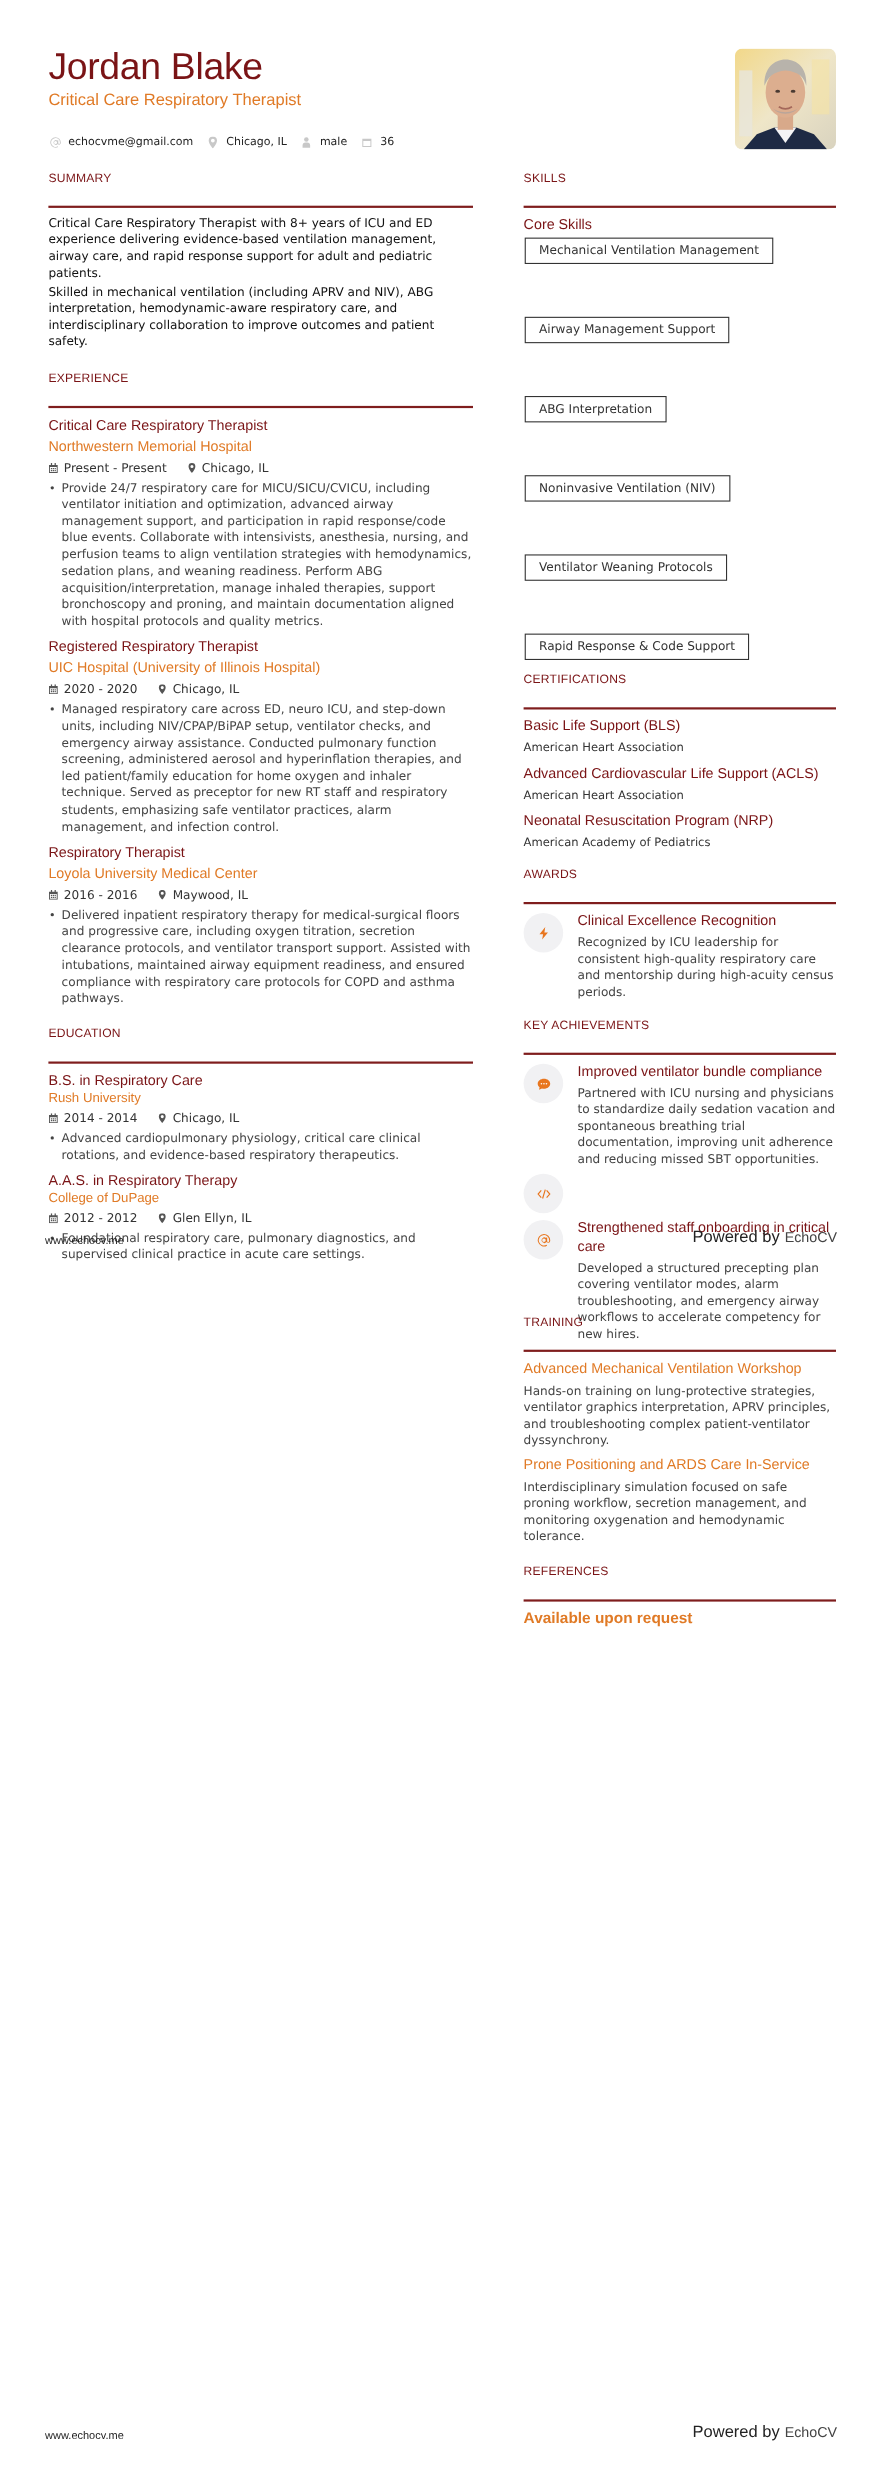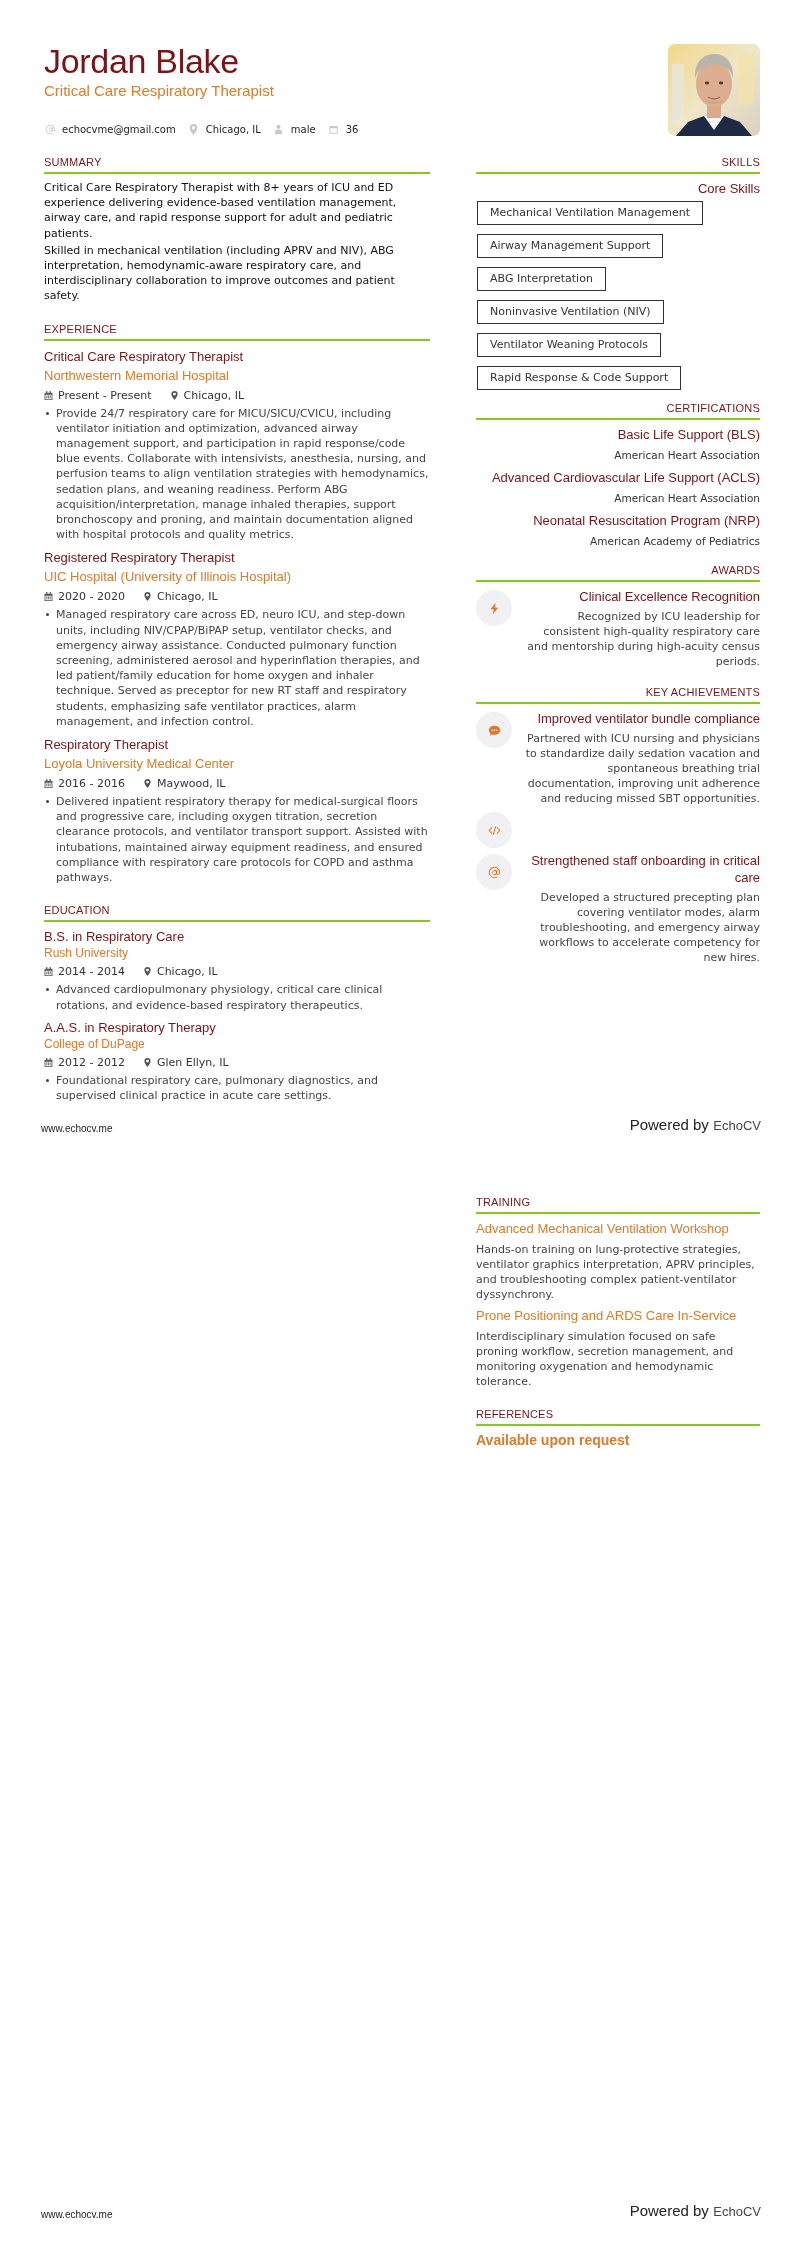"SUMMARY" .sec-title { border-bottom: 2px solid #84cc16 -> 2px solid #7f1d1d; padding-bottom: 3px -> 18px }
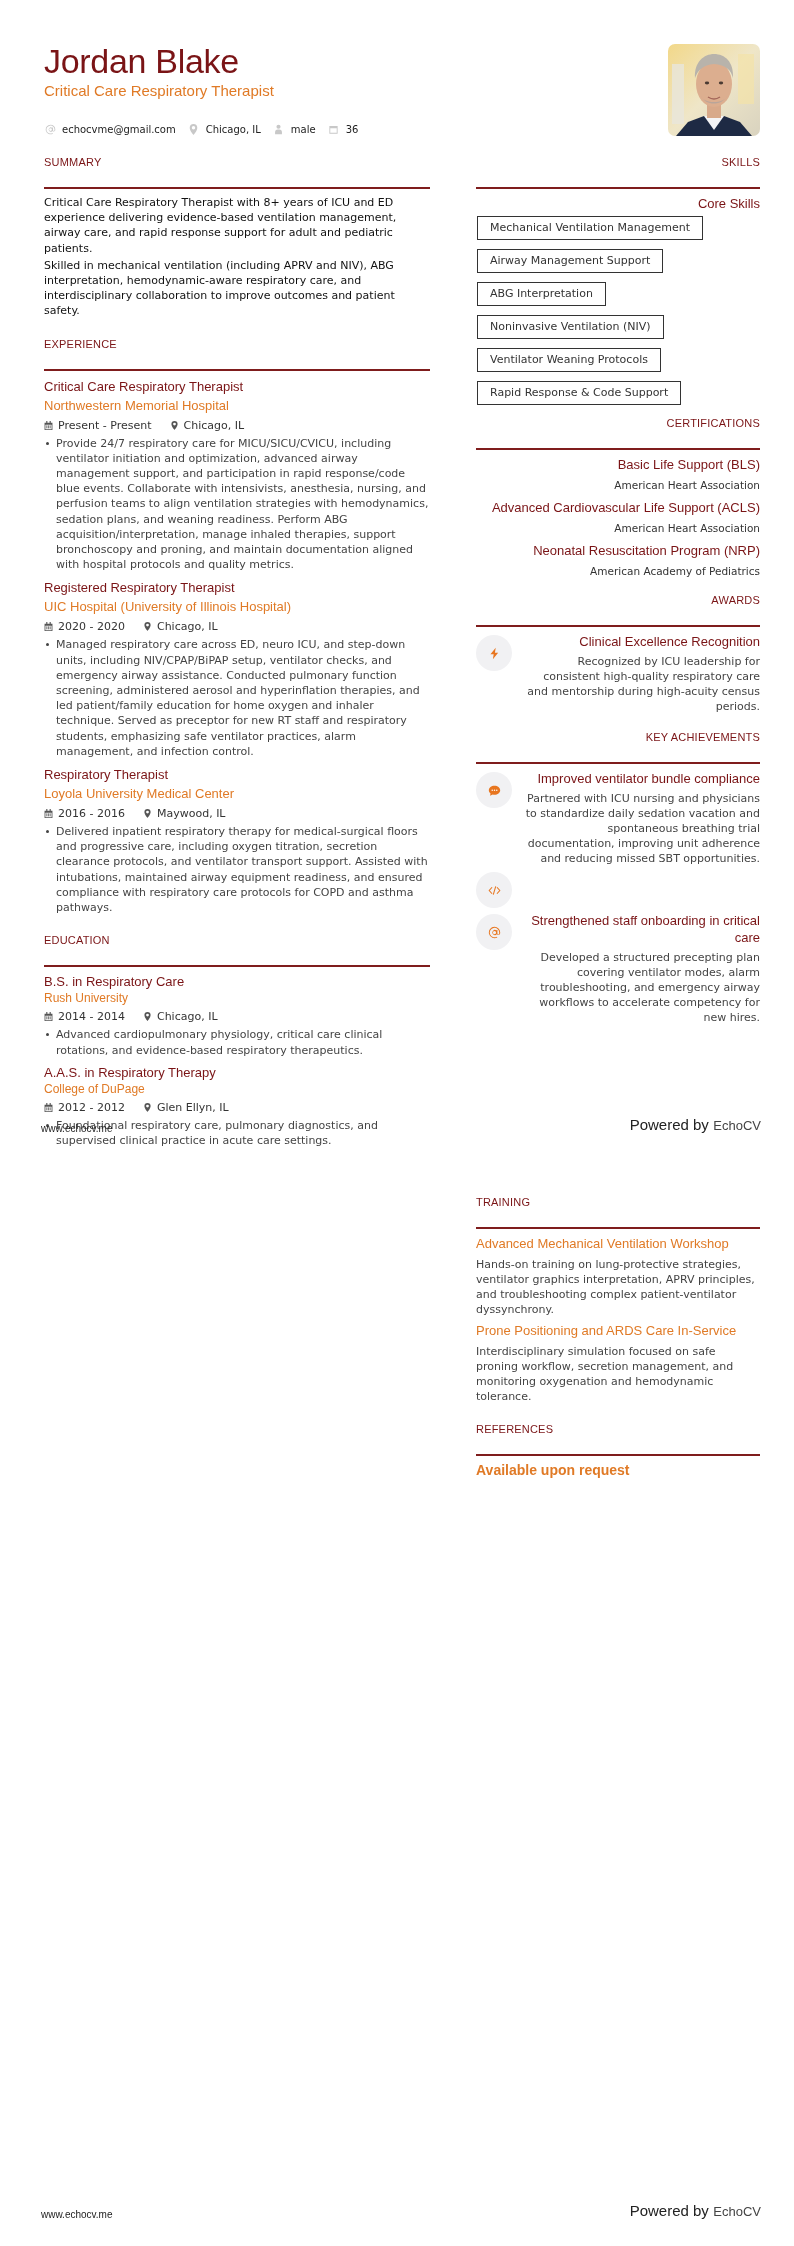"SKILLS" div.right { text-align: right -> none }
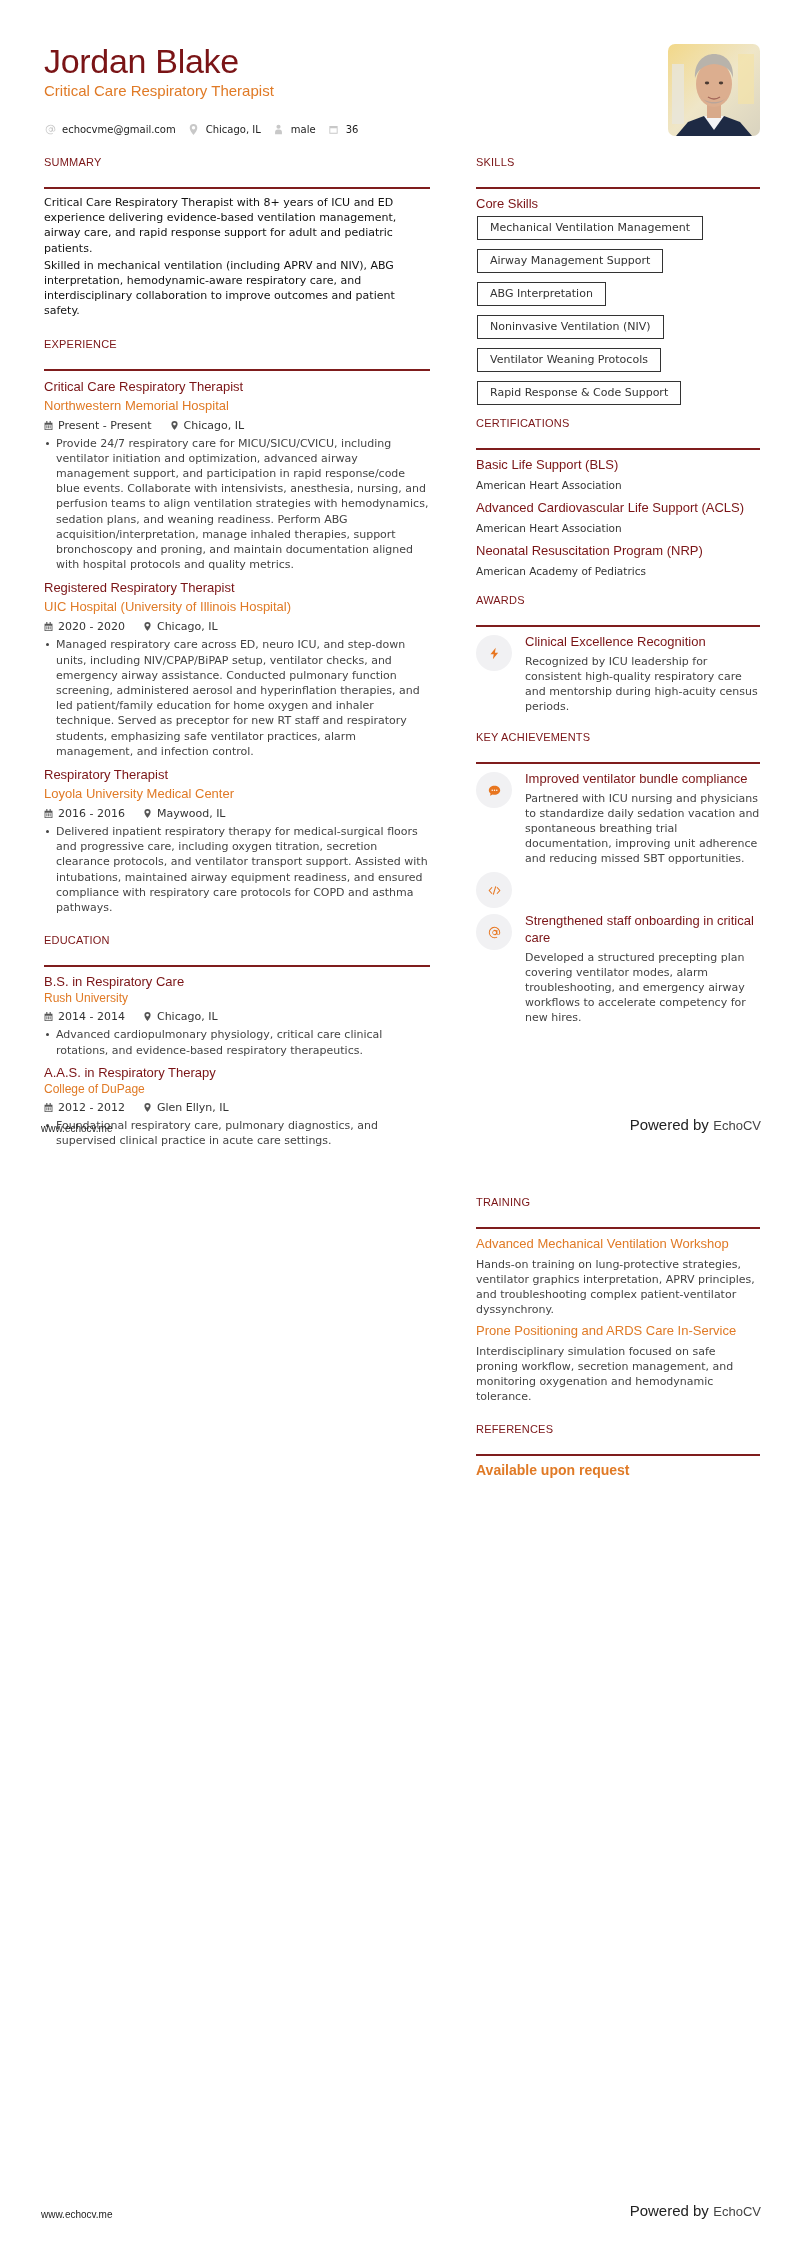"Mechanical Ventilation Management" .tags { gap: none -> 39px }
